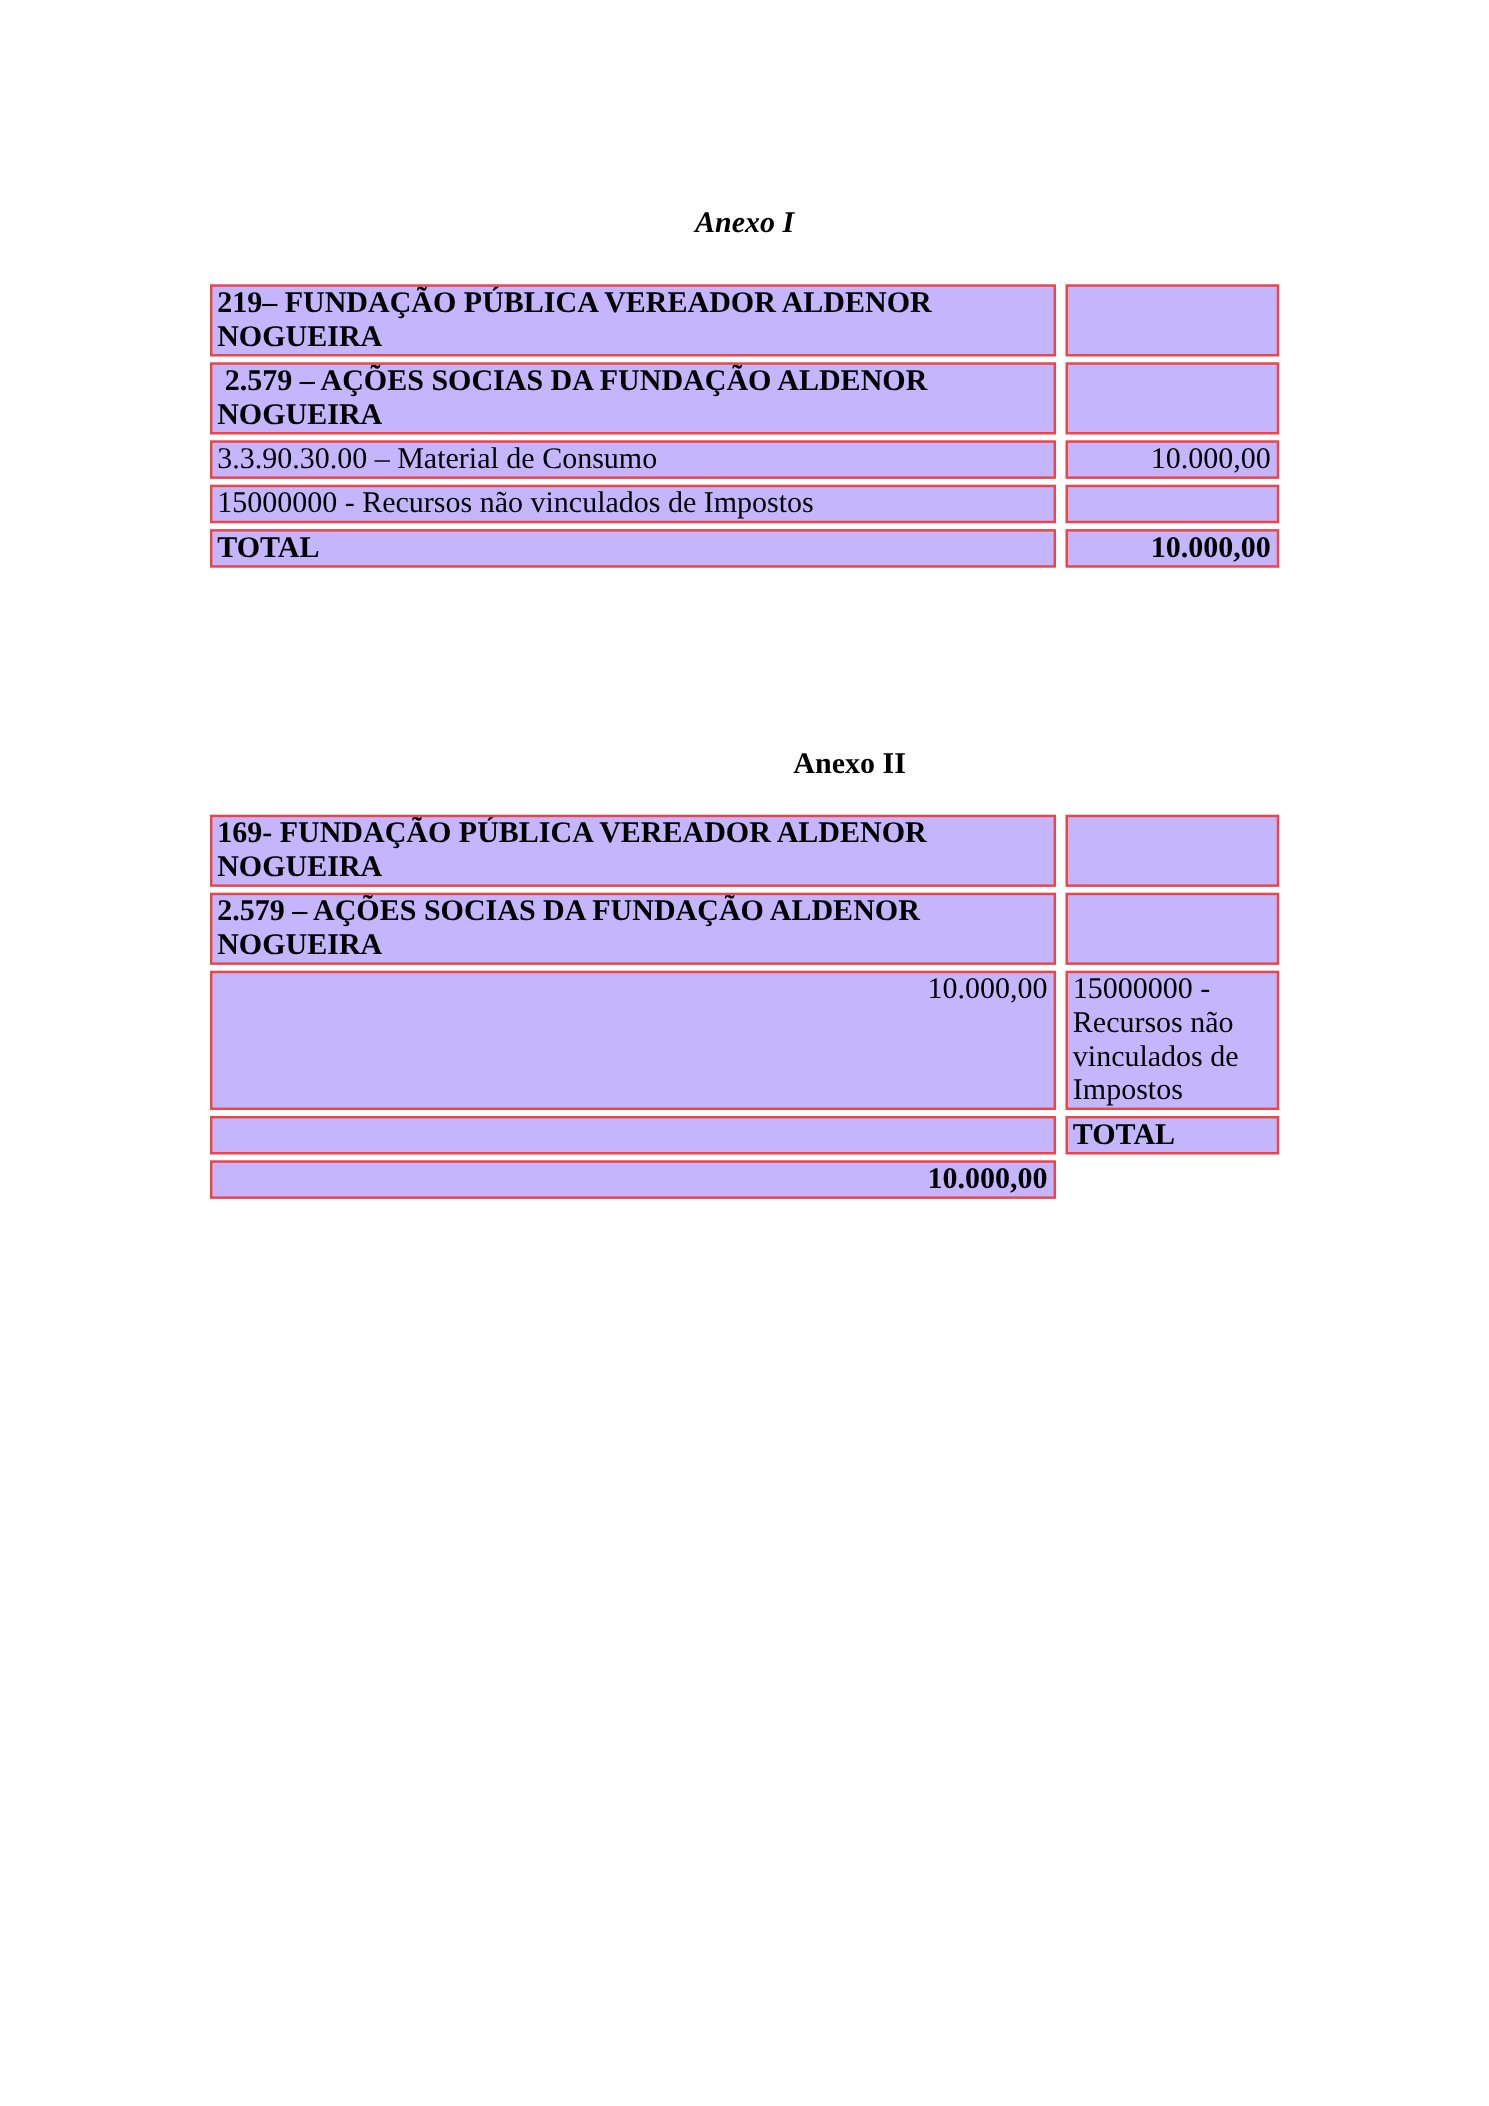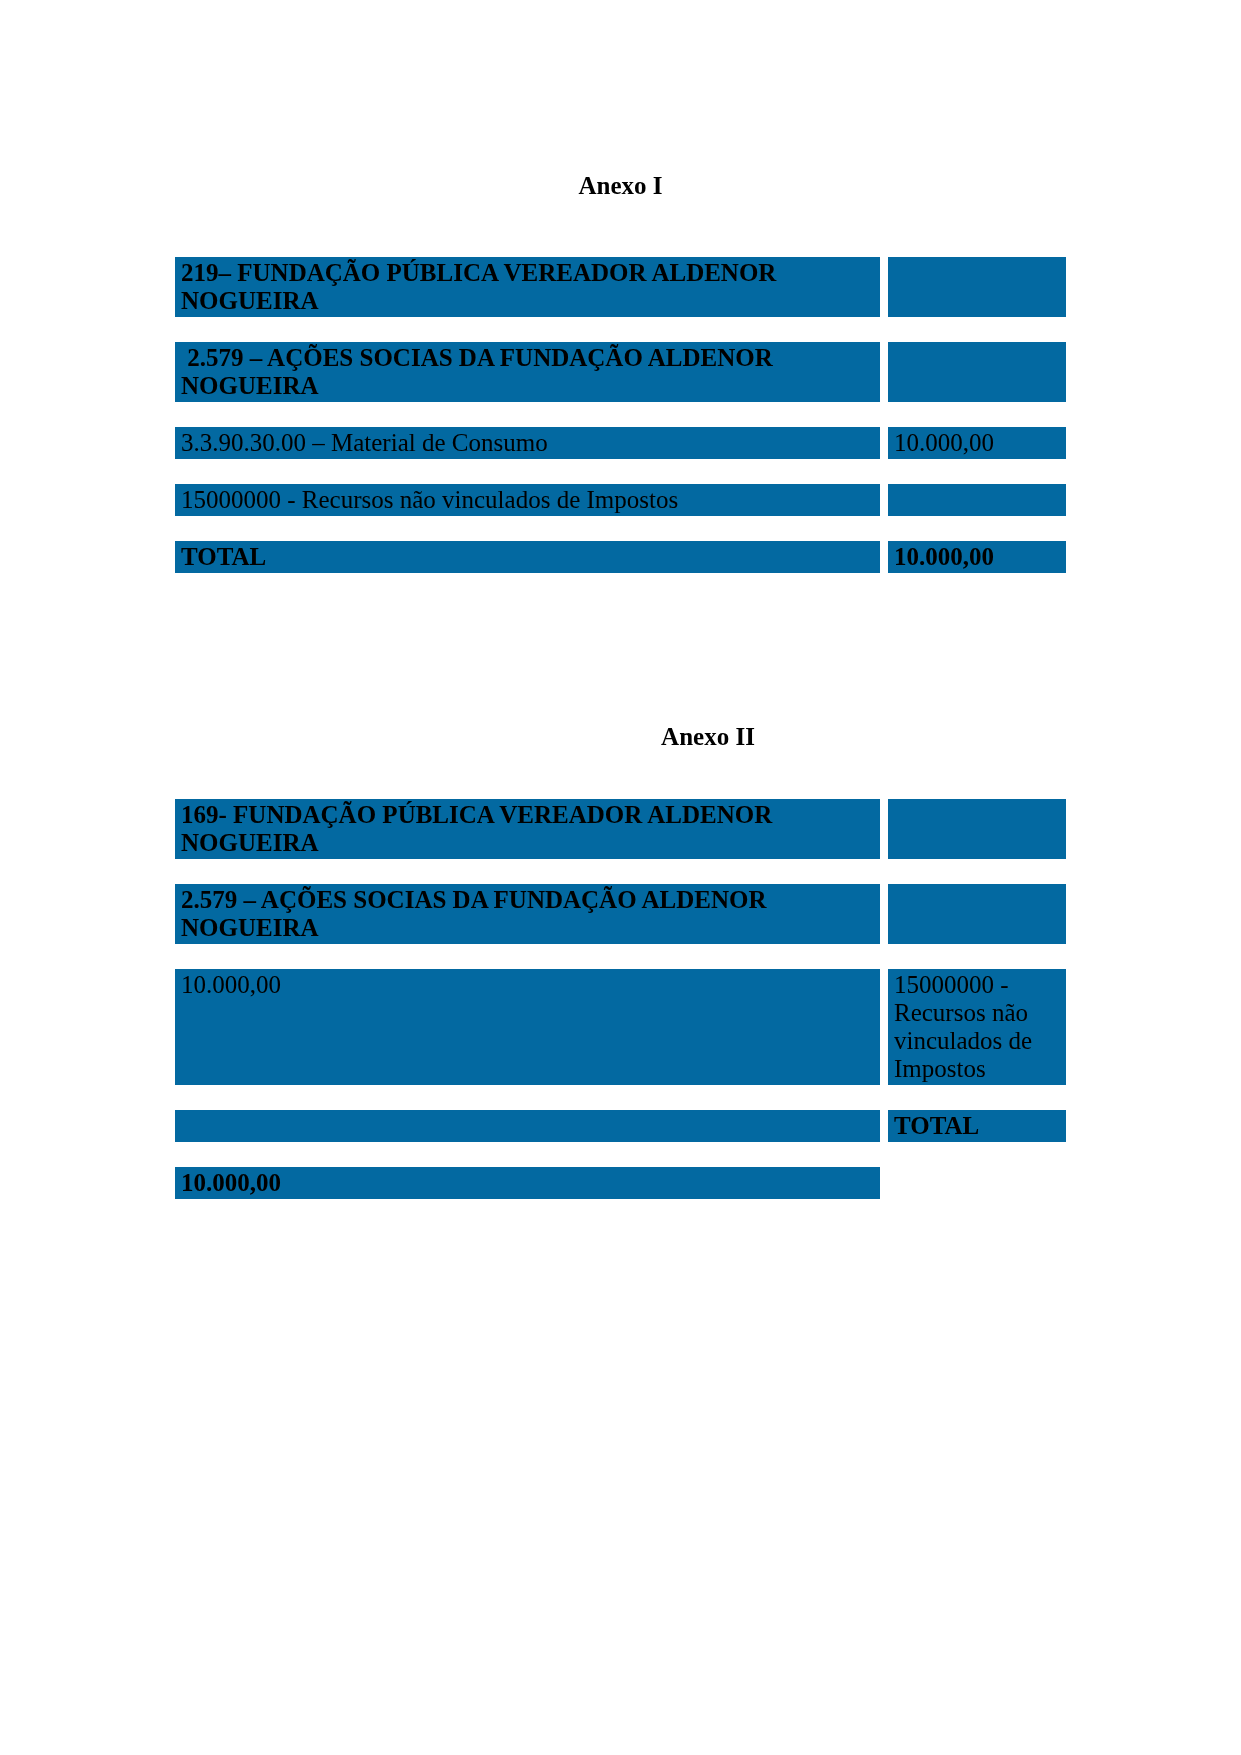"Anexo I" .title-center { font-style: none -> italic }
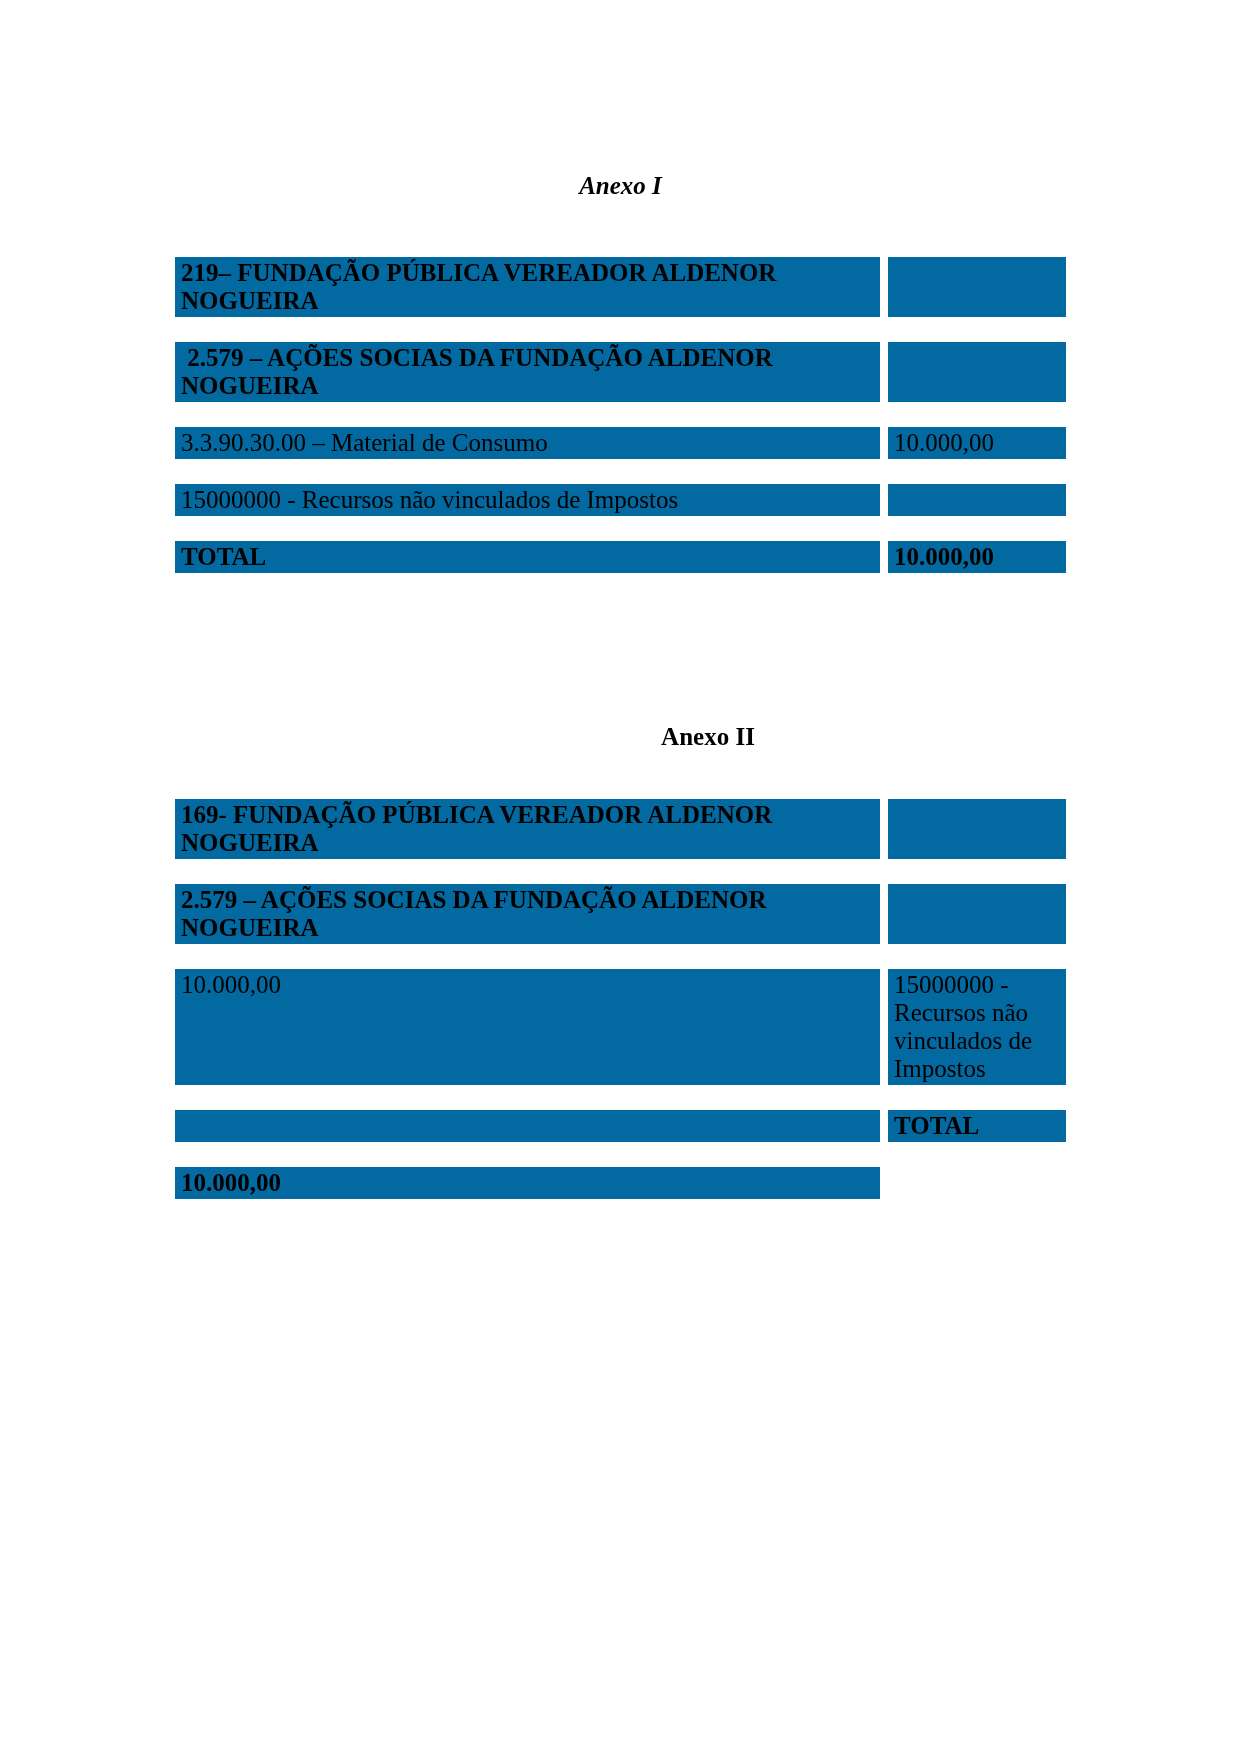"219– FUNDAÇÃO PÚBLICA VEREADOR ALDENOR" .cell { background: #0369a1 -> #c4b5fd; border: 2px solid #0369a1 -> 2px solid #ef4444; margin-top: 20px -> none }
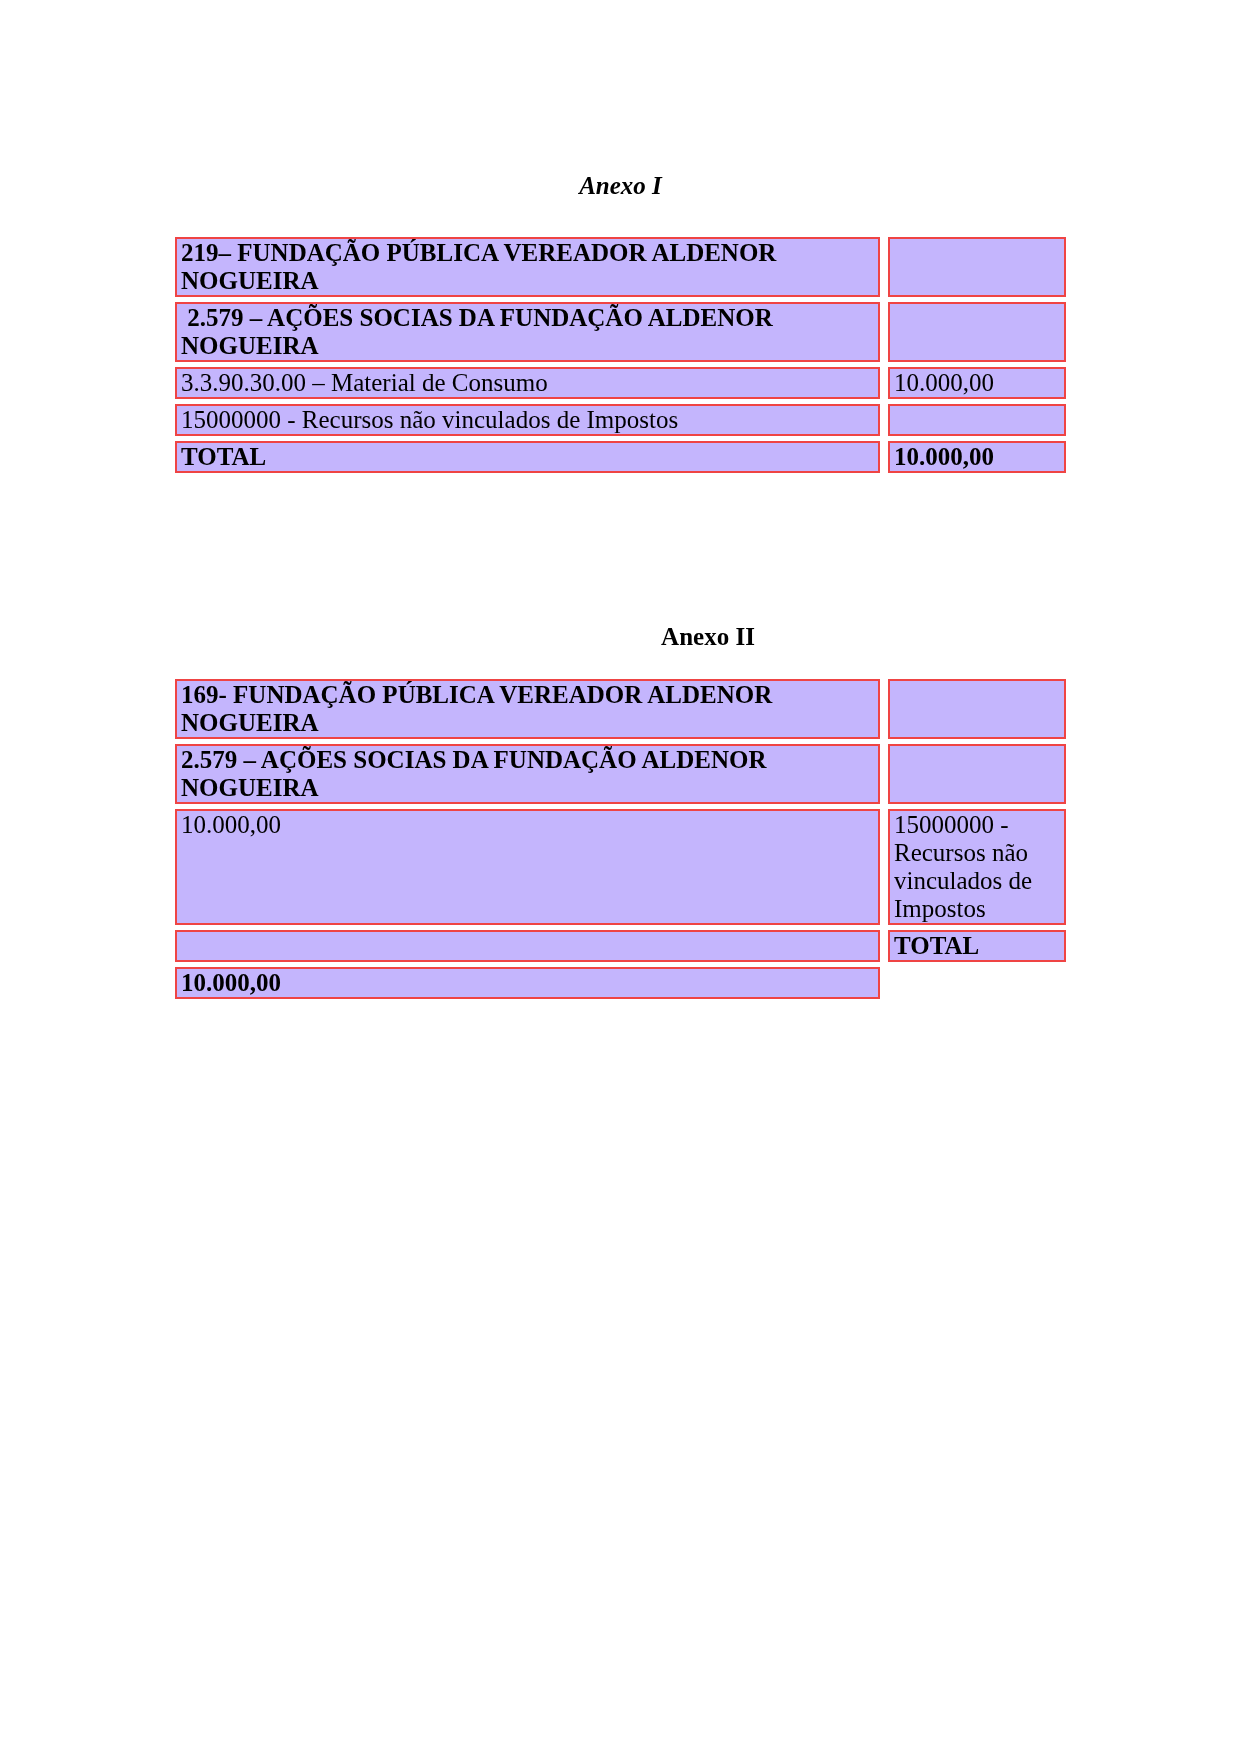"10.000,00" .cell.value { text-align: none -> right }
